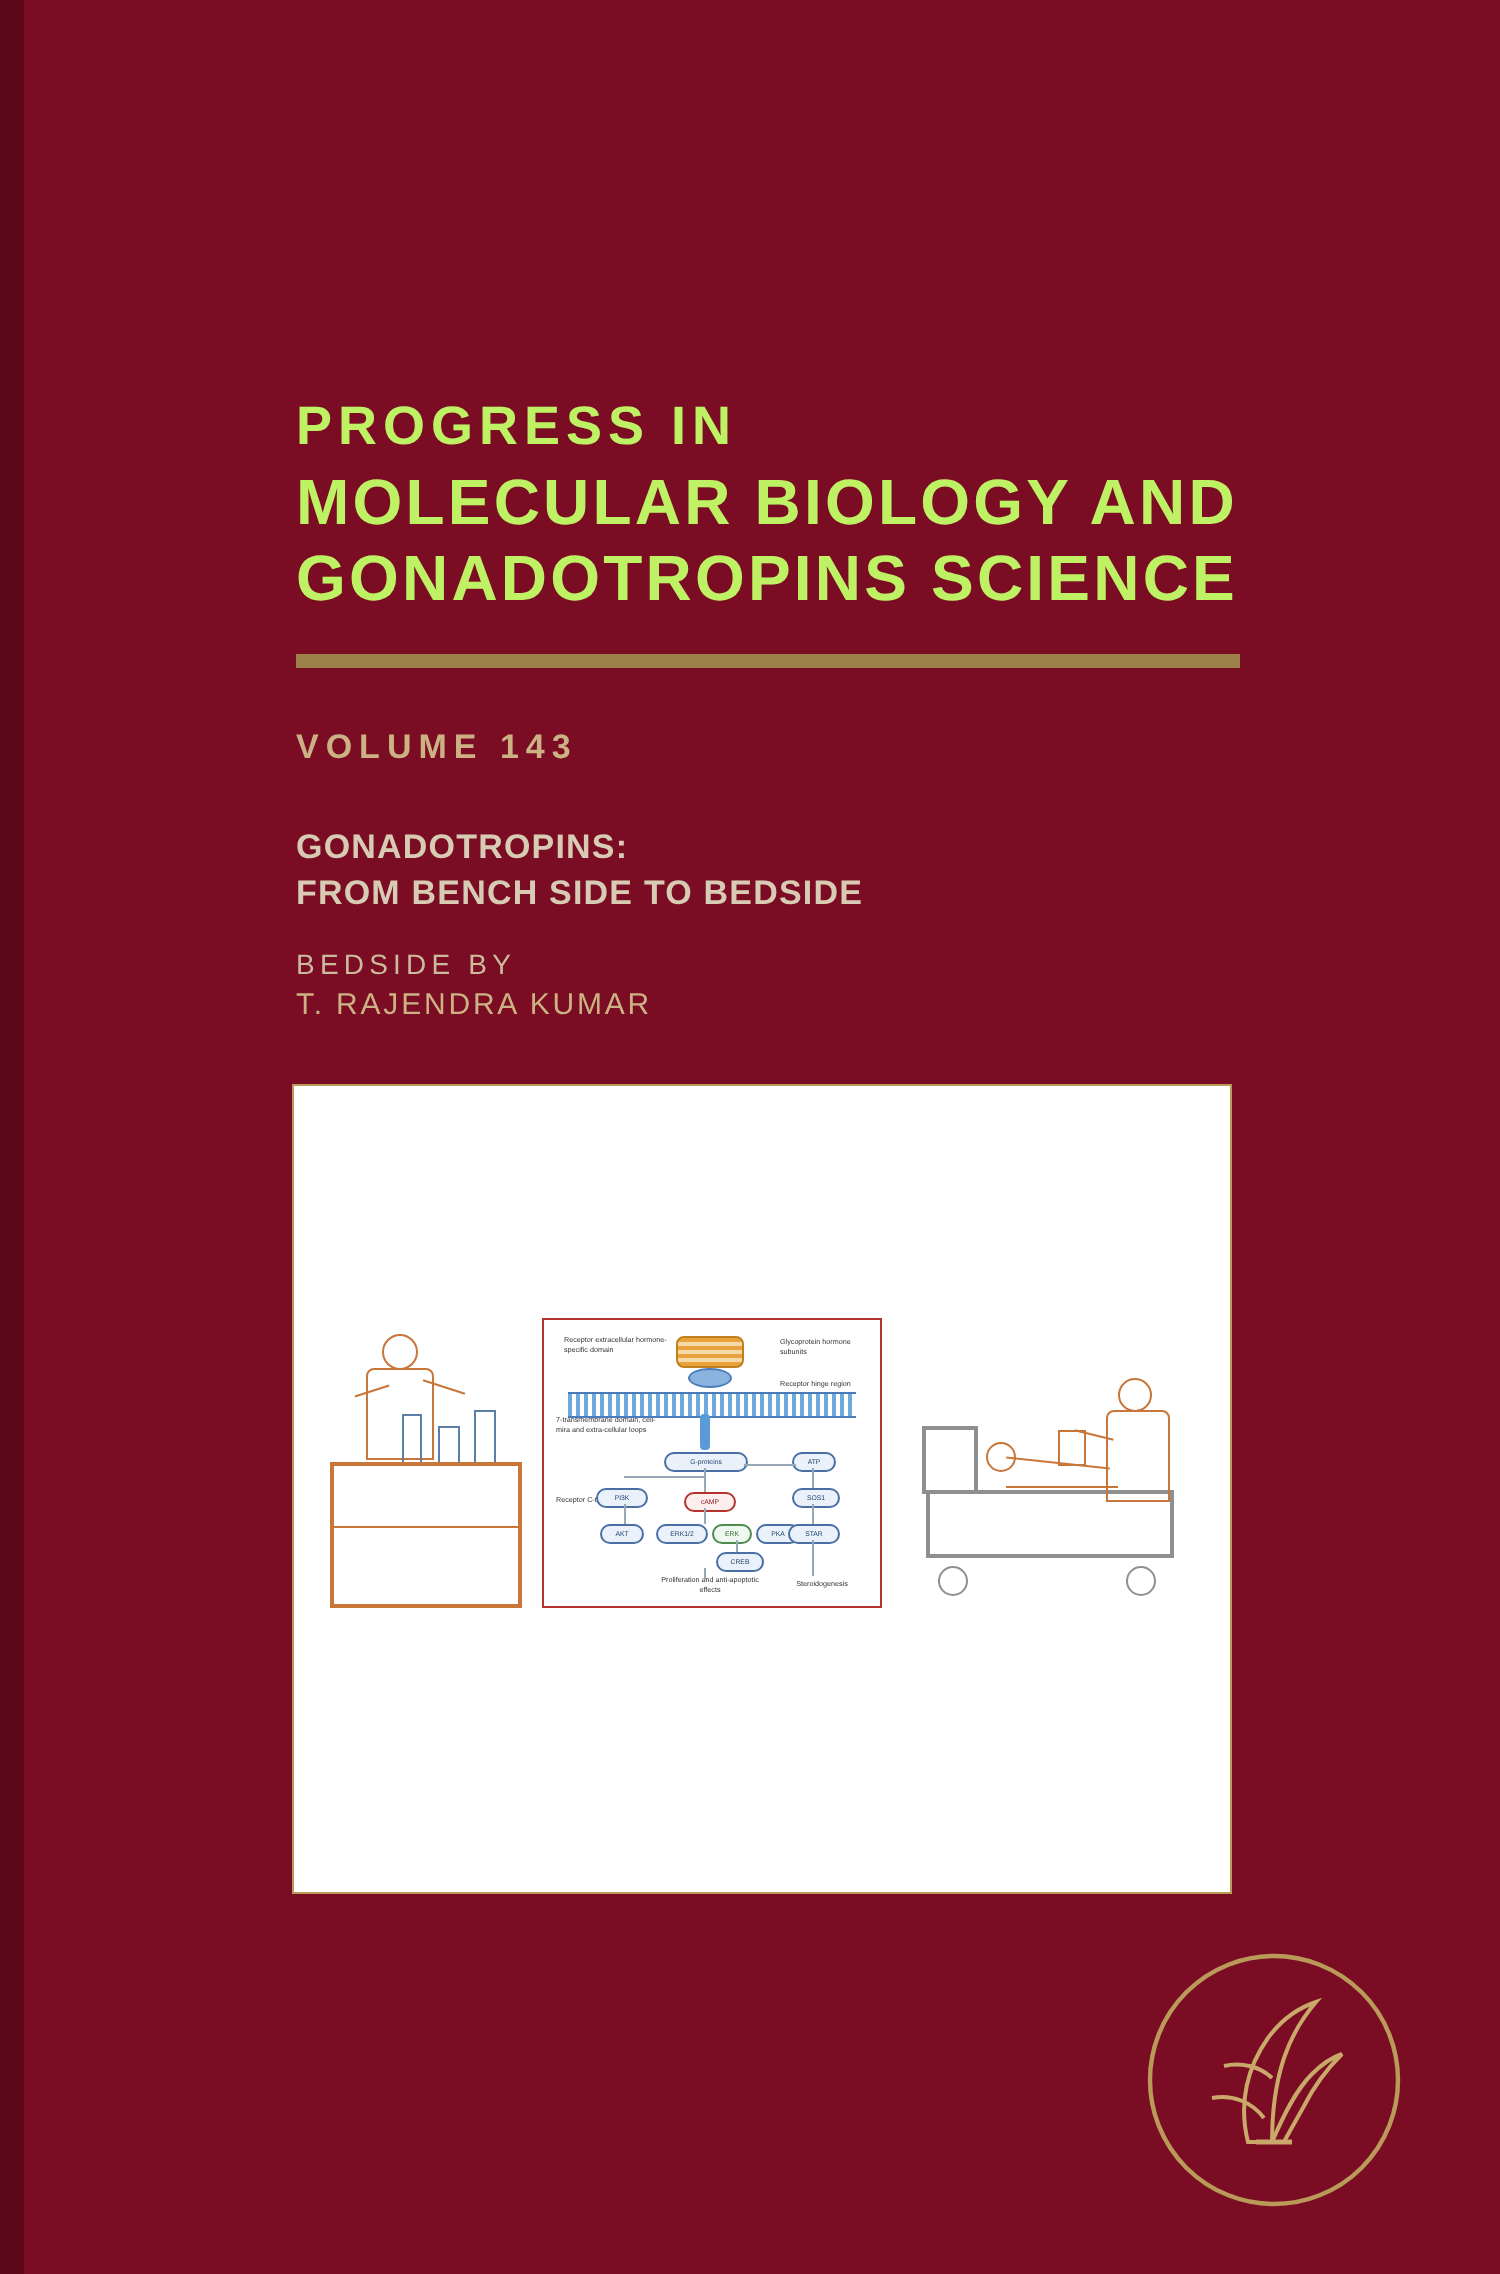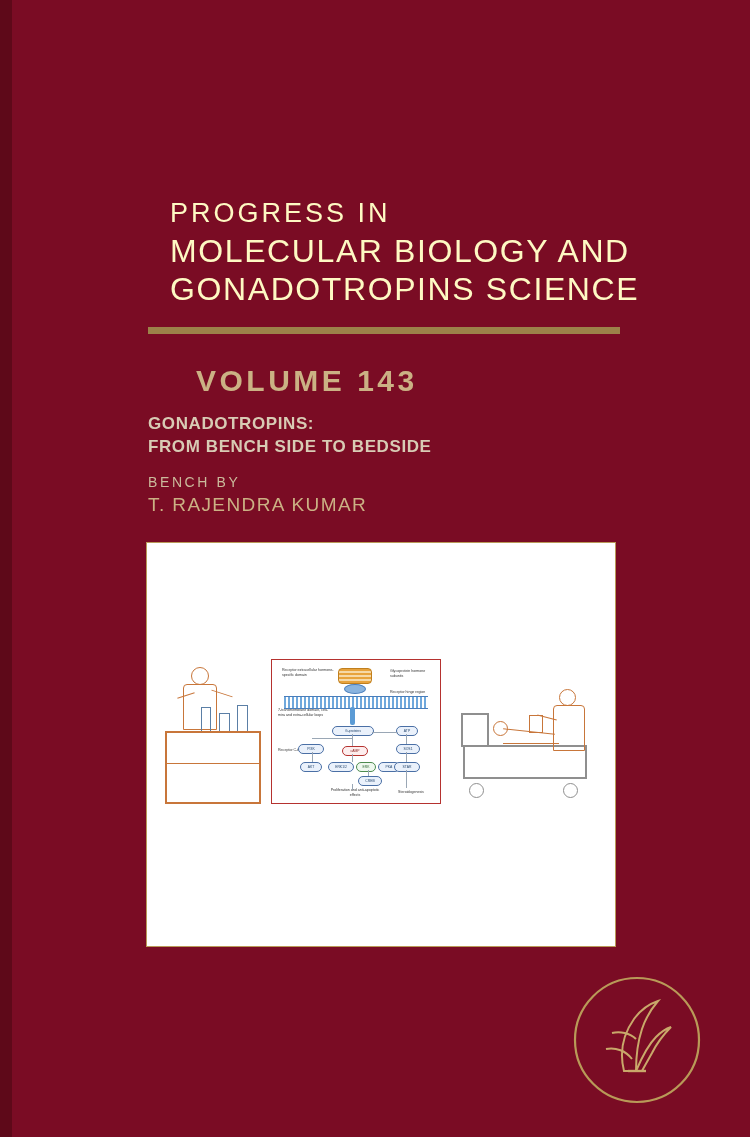"PROGRESS IN" .series-line { color: #fef9c3 -> #bef264; font-weight: normal -> bold; margin-left: 22px -> none }
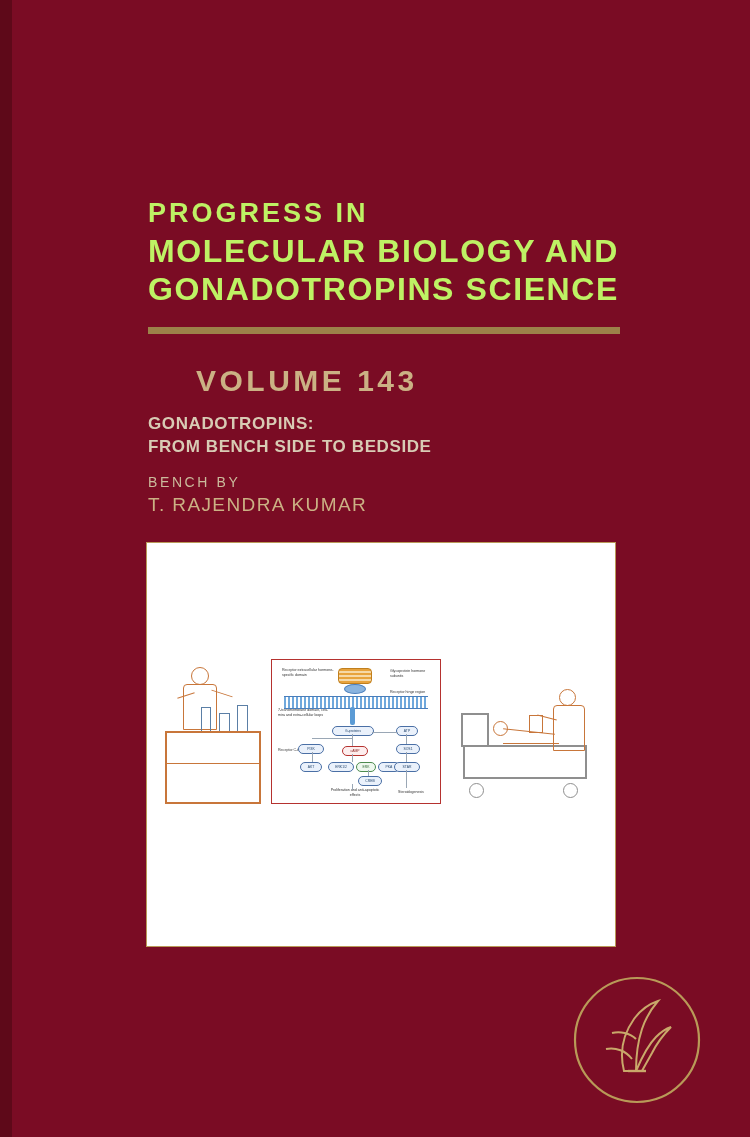"VOLUME 143" #volume { font-size: 30px -> 17px; margin-left: 48px -> none }
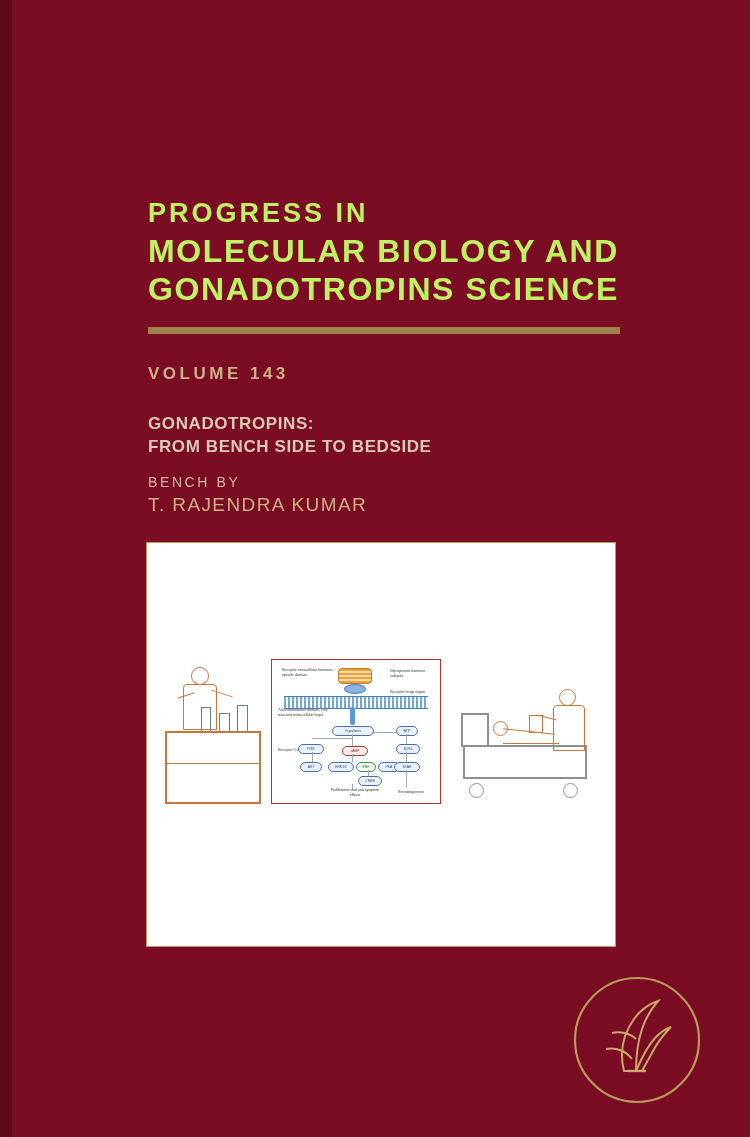"BENCH BY" div { text: BENCH -> BEDSIDE }
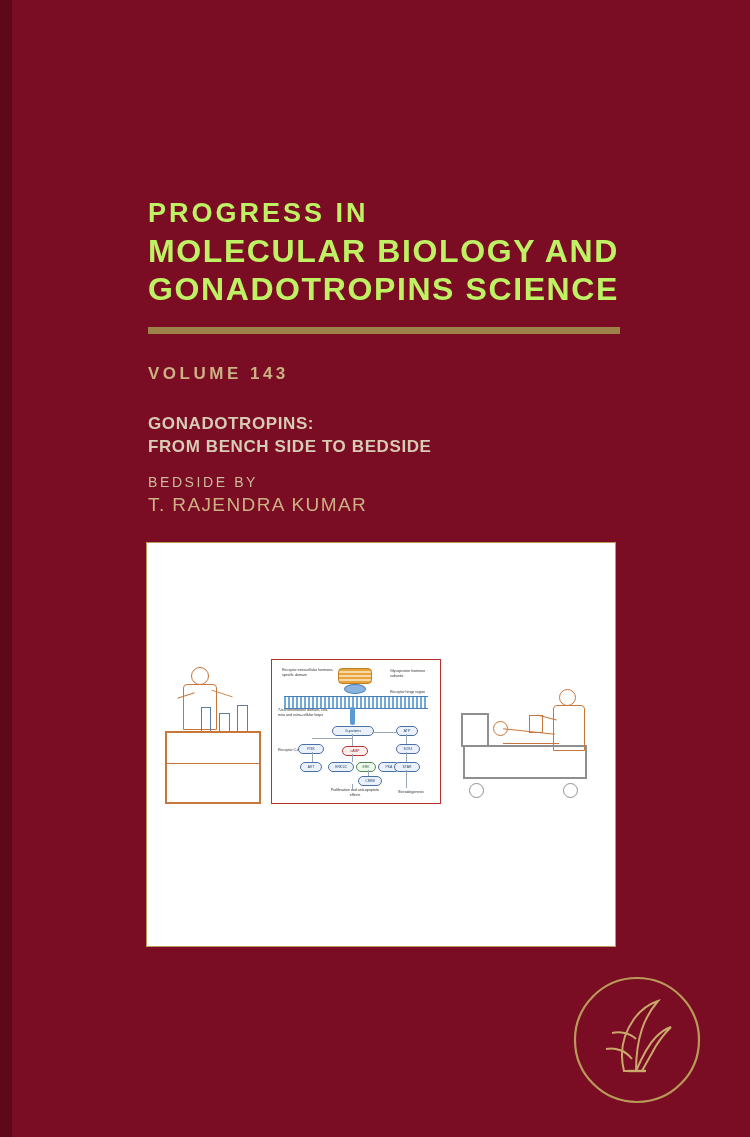"T. RAJENDRA KUMAR" #editor-name { font-size: 19px -> 15px }
